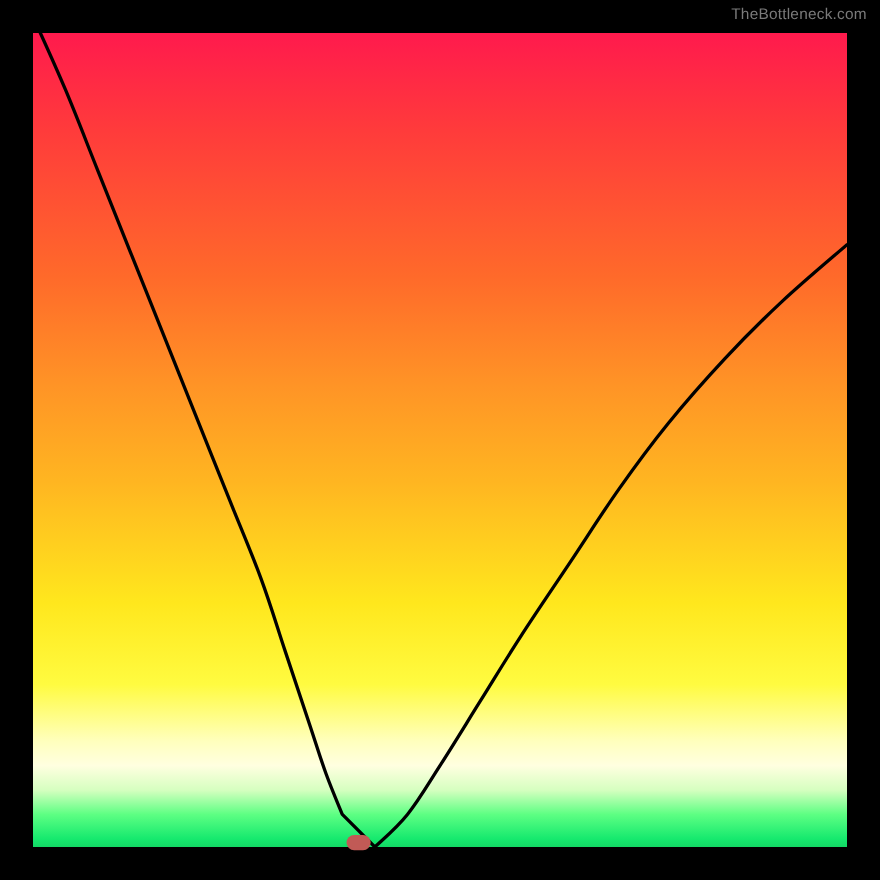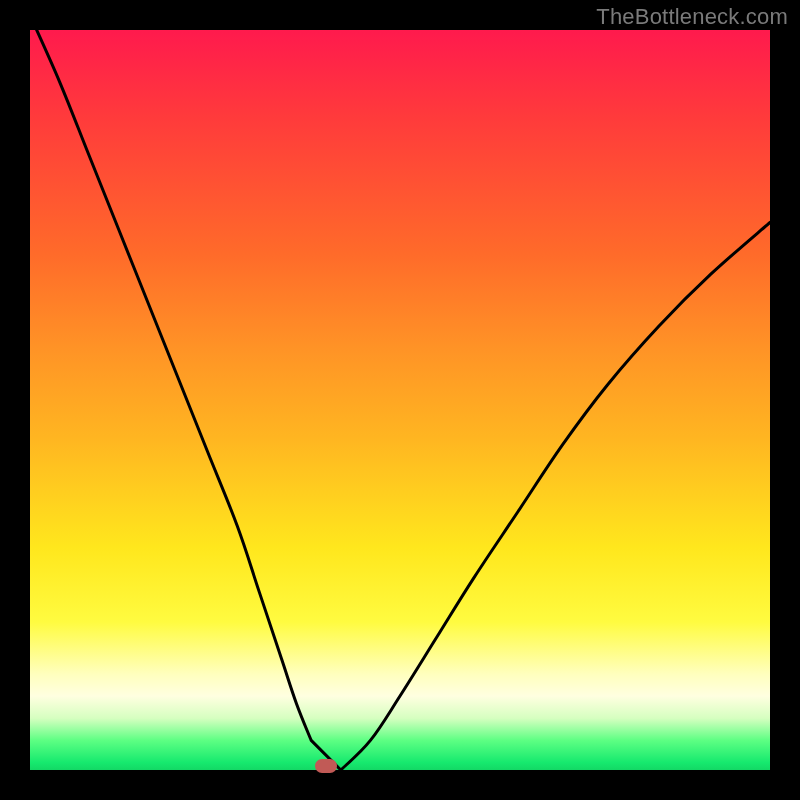"TheBottleneck.com" .watermark { font-size: 22px -> 14px }
